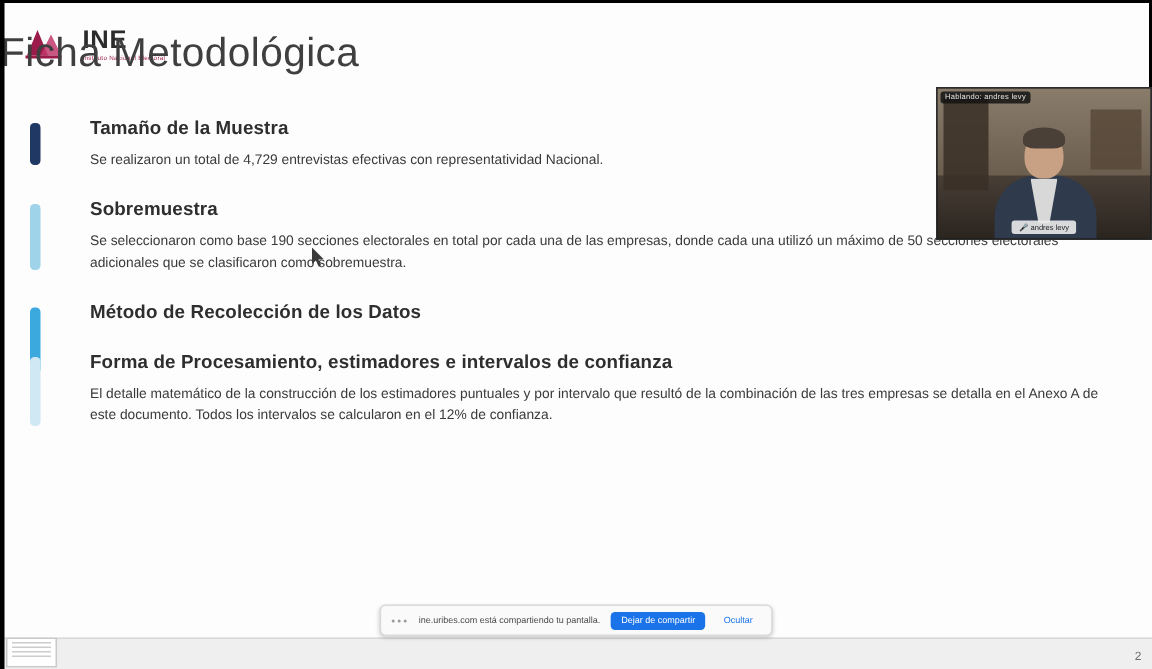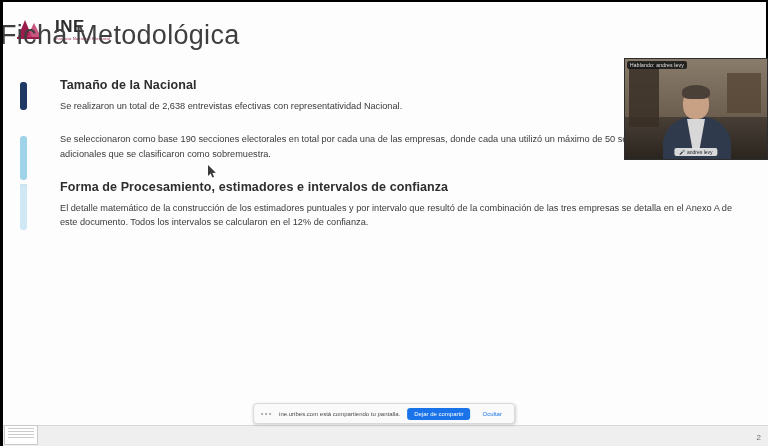"Tamaño de la Nacional" p.sec-title { text: Nacional -> Muestra }
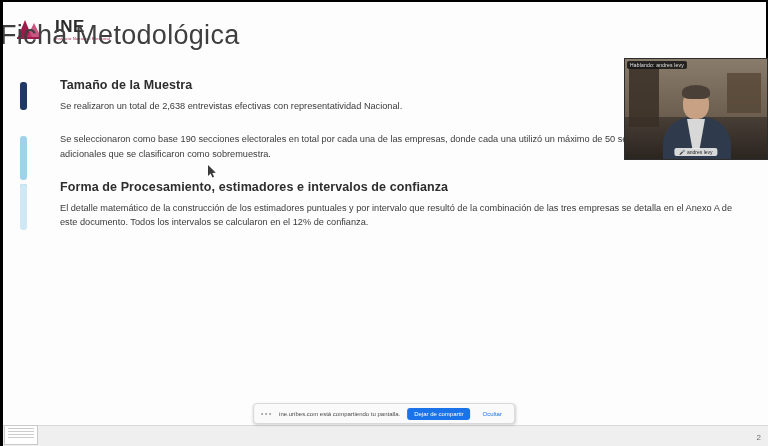"Se realizaron un total de" p.sec-body { text: 2,638 -> 4,729 }
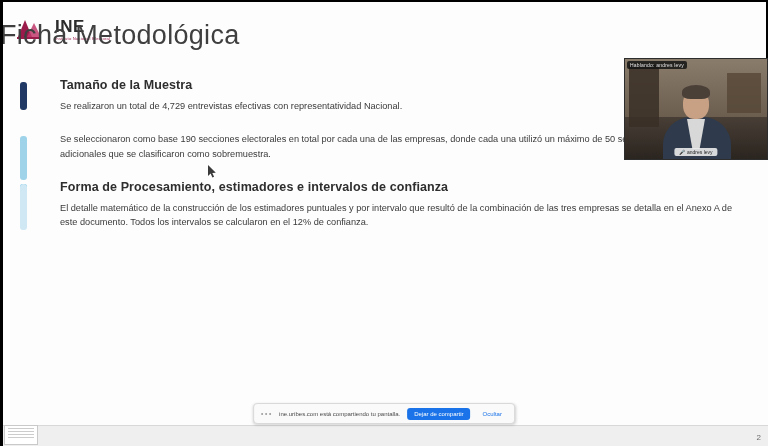"Sobremuestra" p.sec-title { html: none -> <p>Sobremuestra</p> }
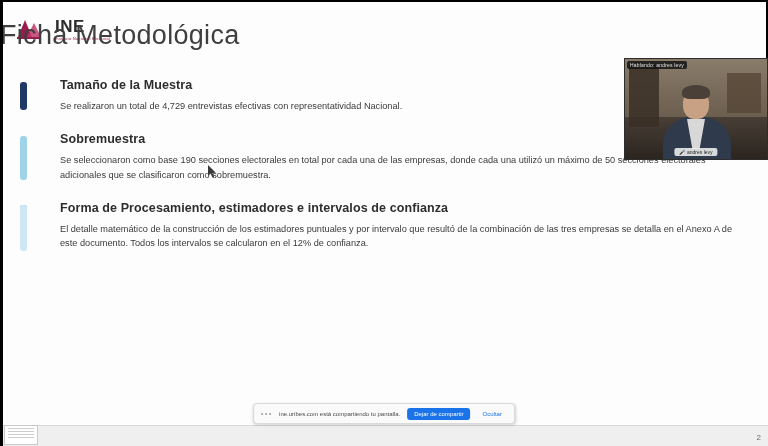"Método de Recolección de los" p.sec-title { html: none -> <p>Método de Recolección de los Datos</p> }
